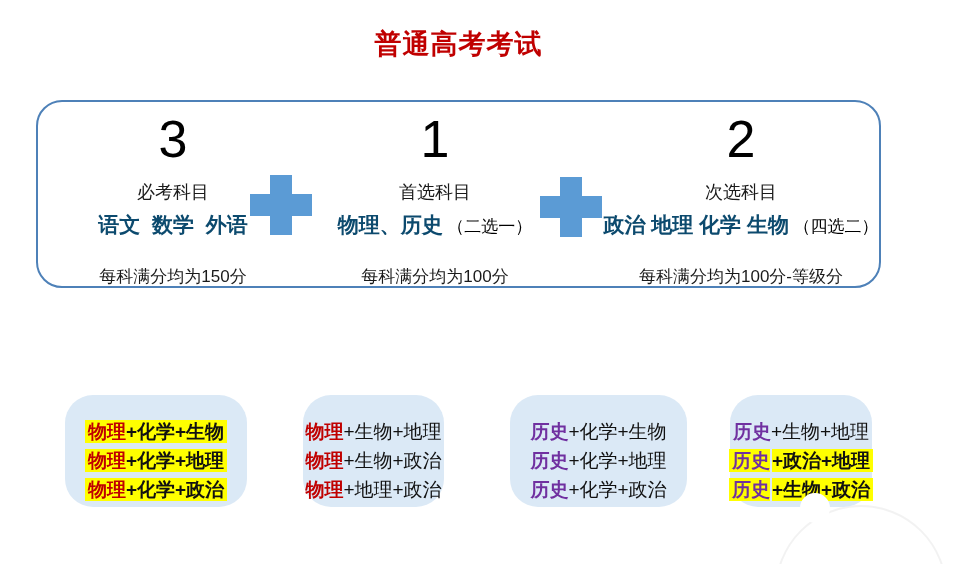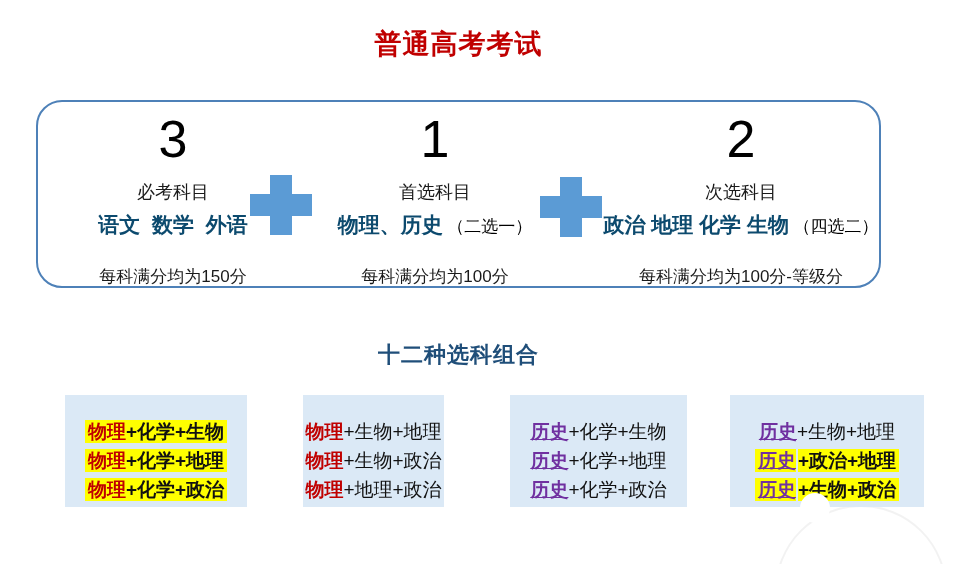"十二种选科组合" div.combos-heading { html: <div>十二种选科组合</div> -> none }
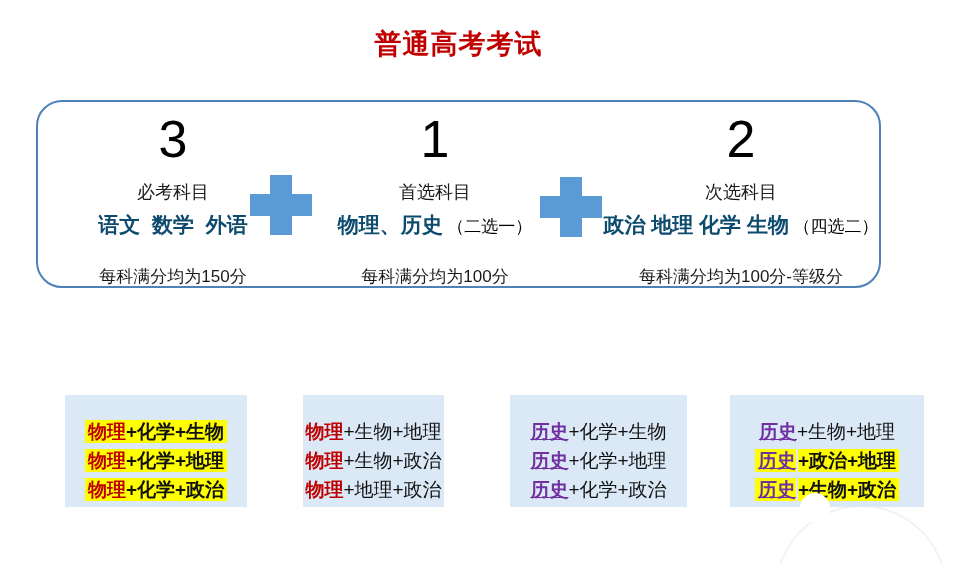"物理+化学+生物" .group { border-radius: 0 -> 28px }
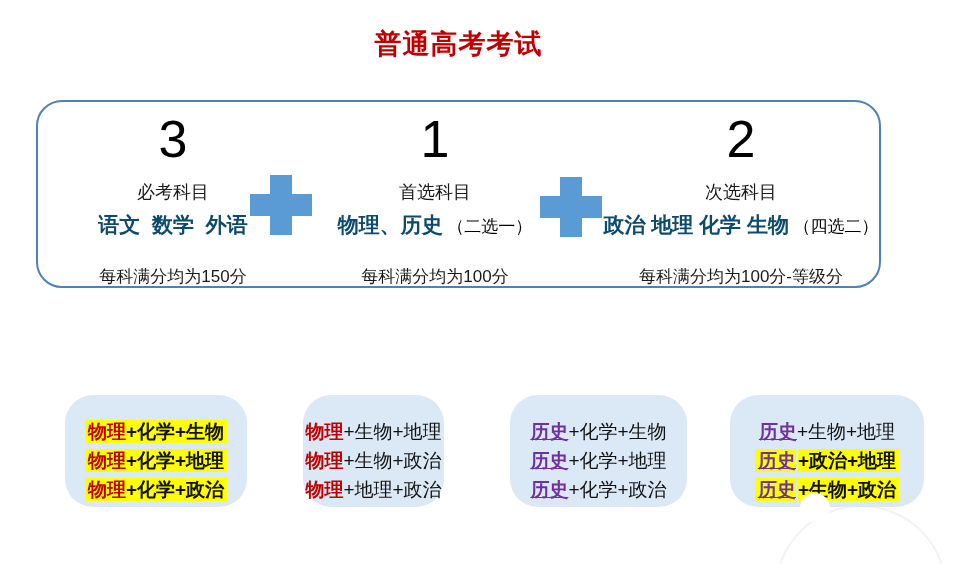"历史" .g3 .first,.g4 .first { text-decoration: underline -> none }
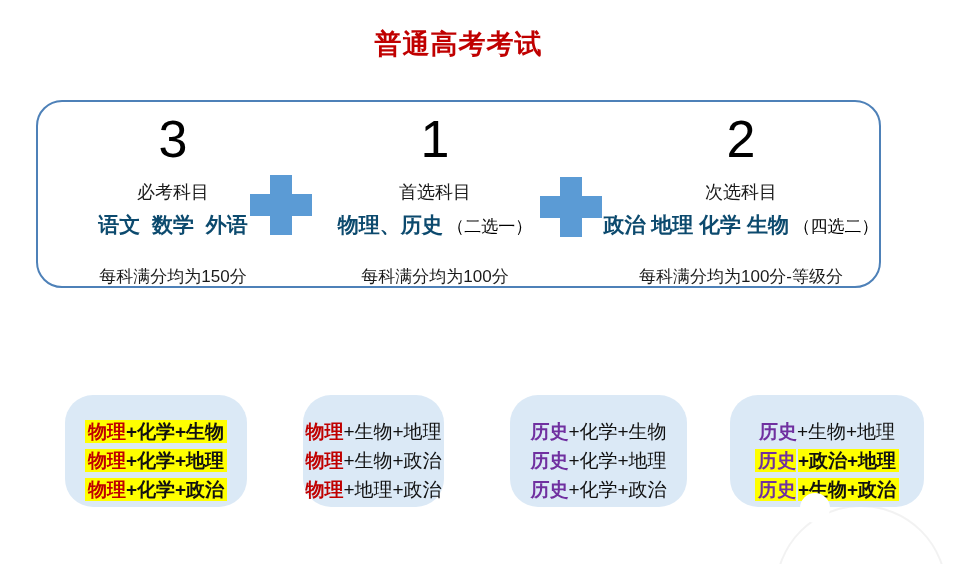"历史+生物+地理" .g4 { width: 194px -> 142px }
